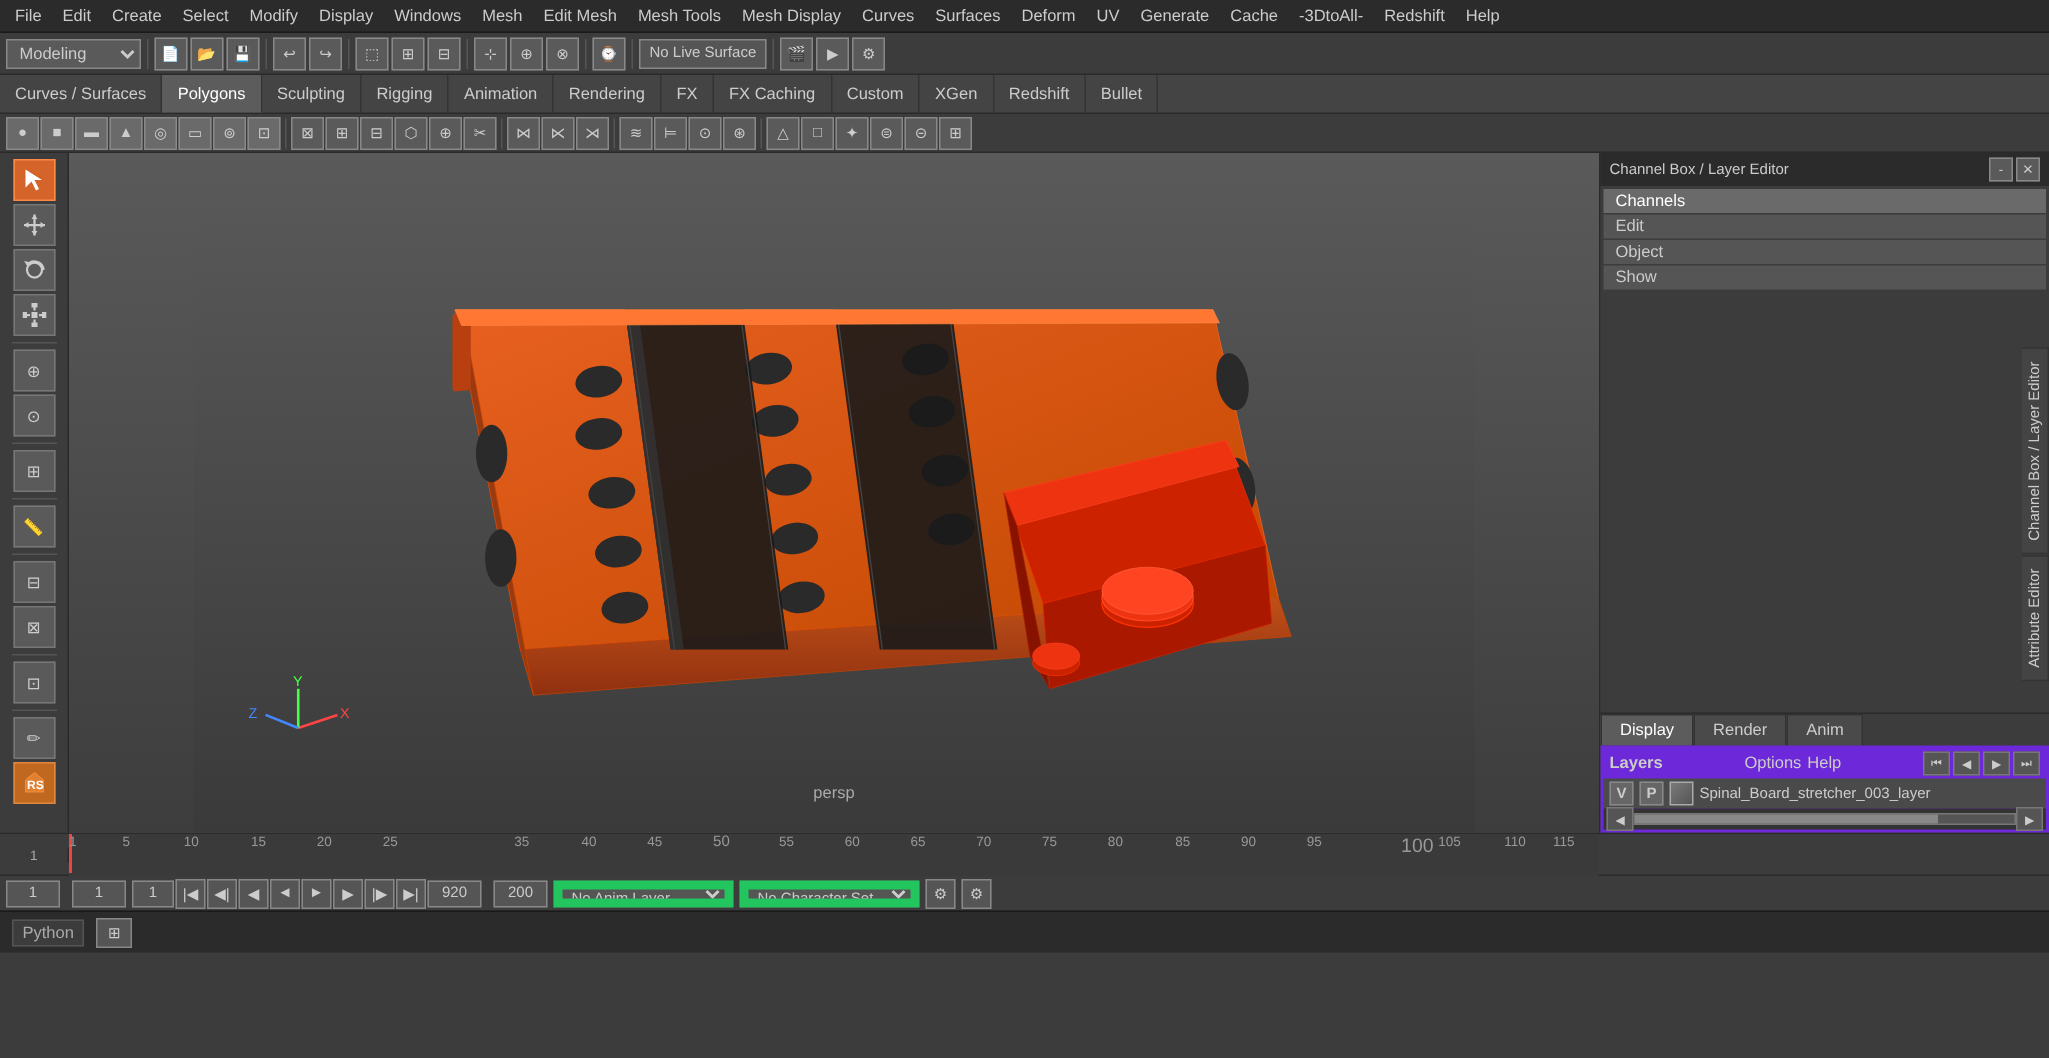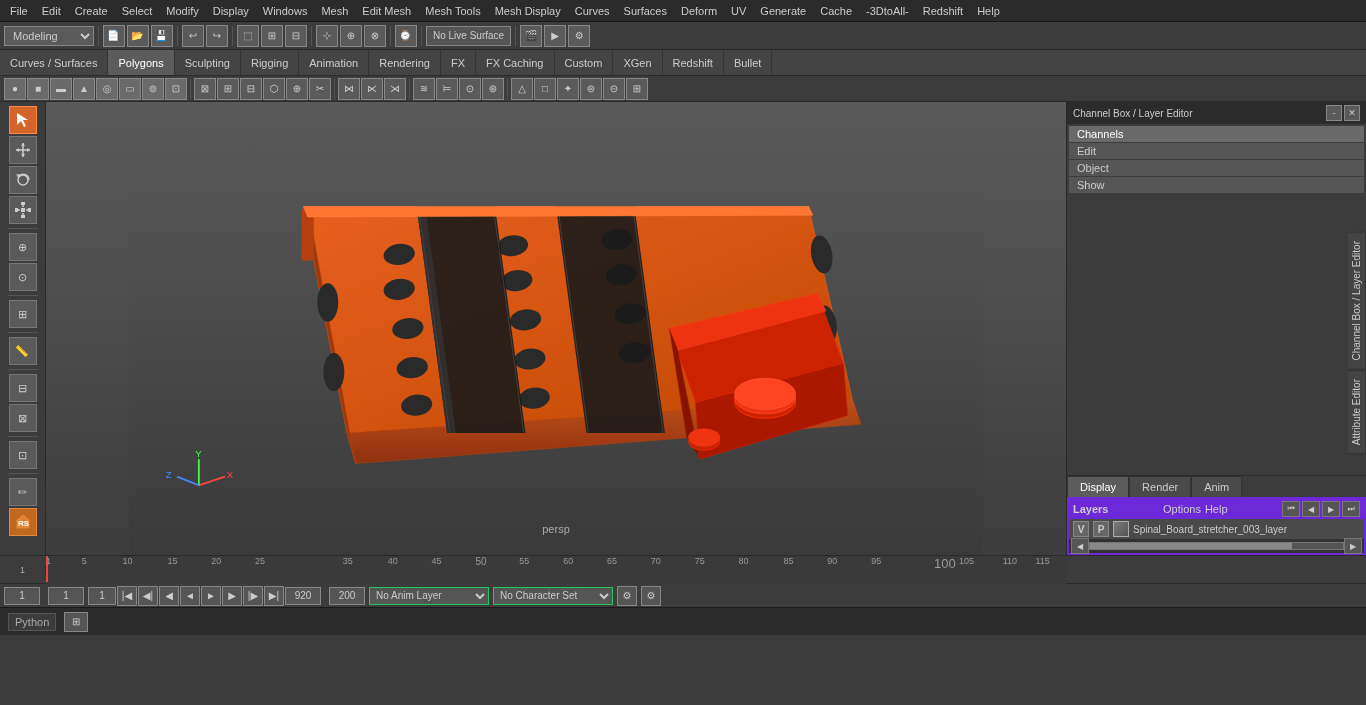"No Anim Layer" .layer-dropdown { border: 1px solid #22c55e -> 6px solid #22c55e }
